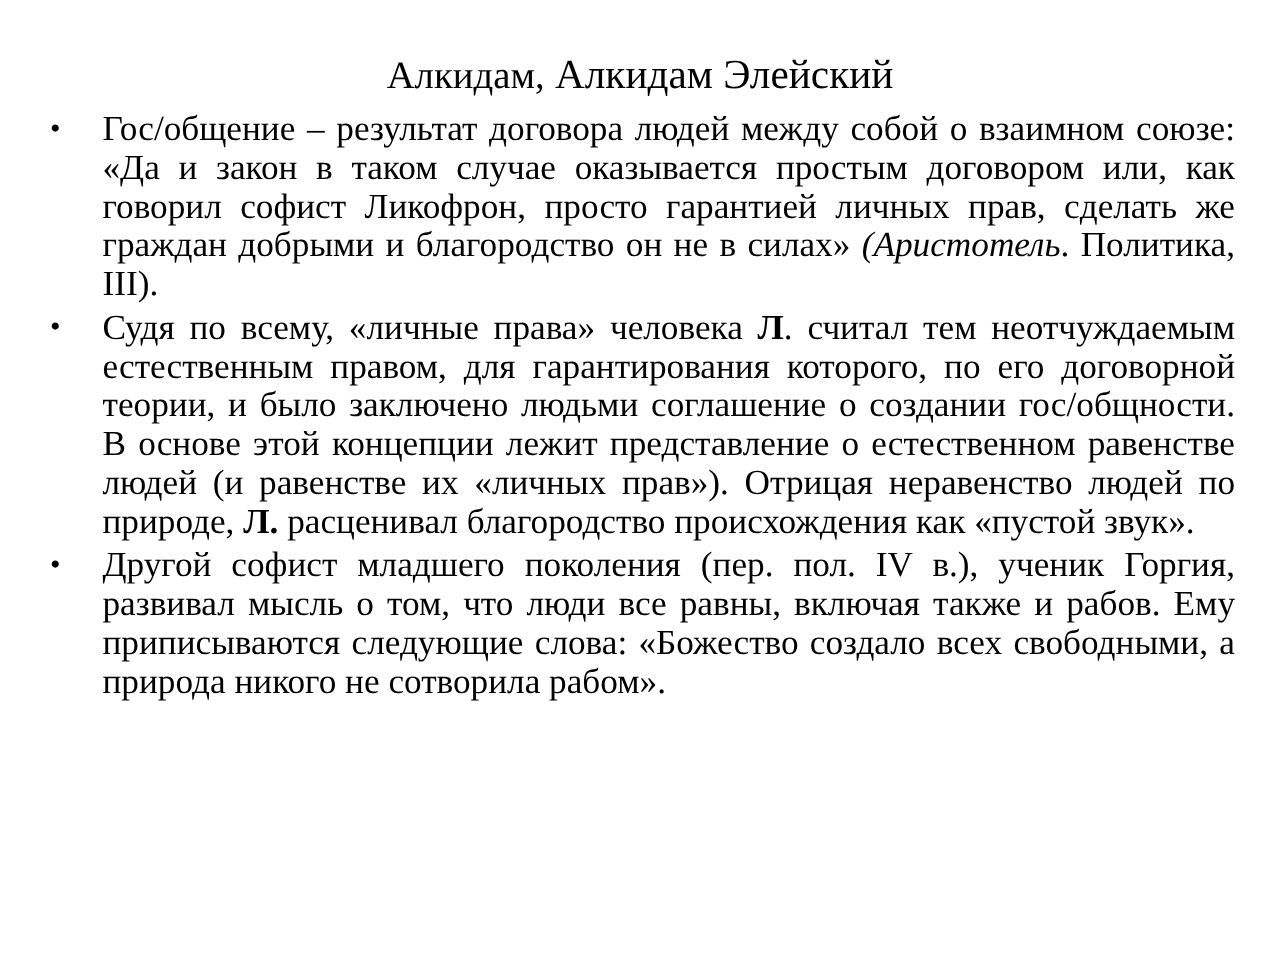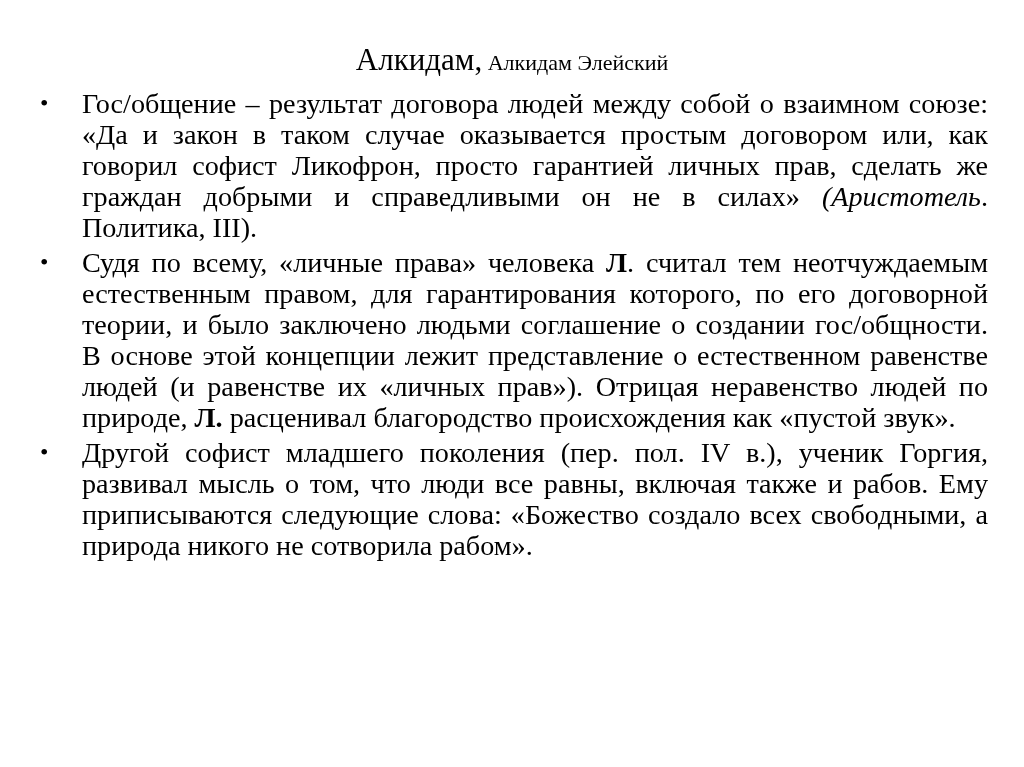"Алкидам Элейский" .title .t2 { font-size: 22px -> 33px }
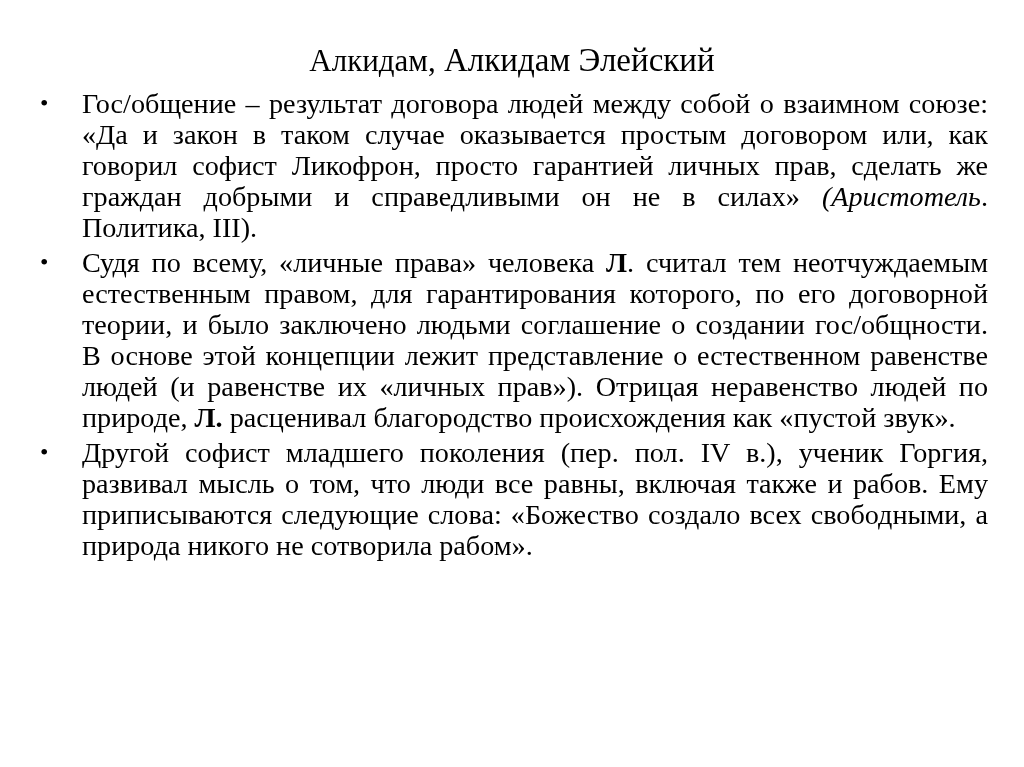"Гос/общение – результат договора людей" span { text: справедливыми -> благородство }
